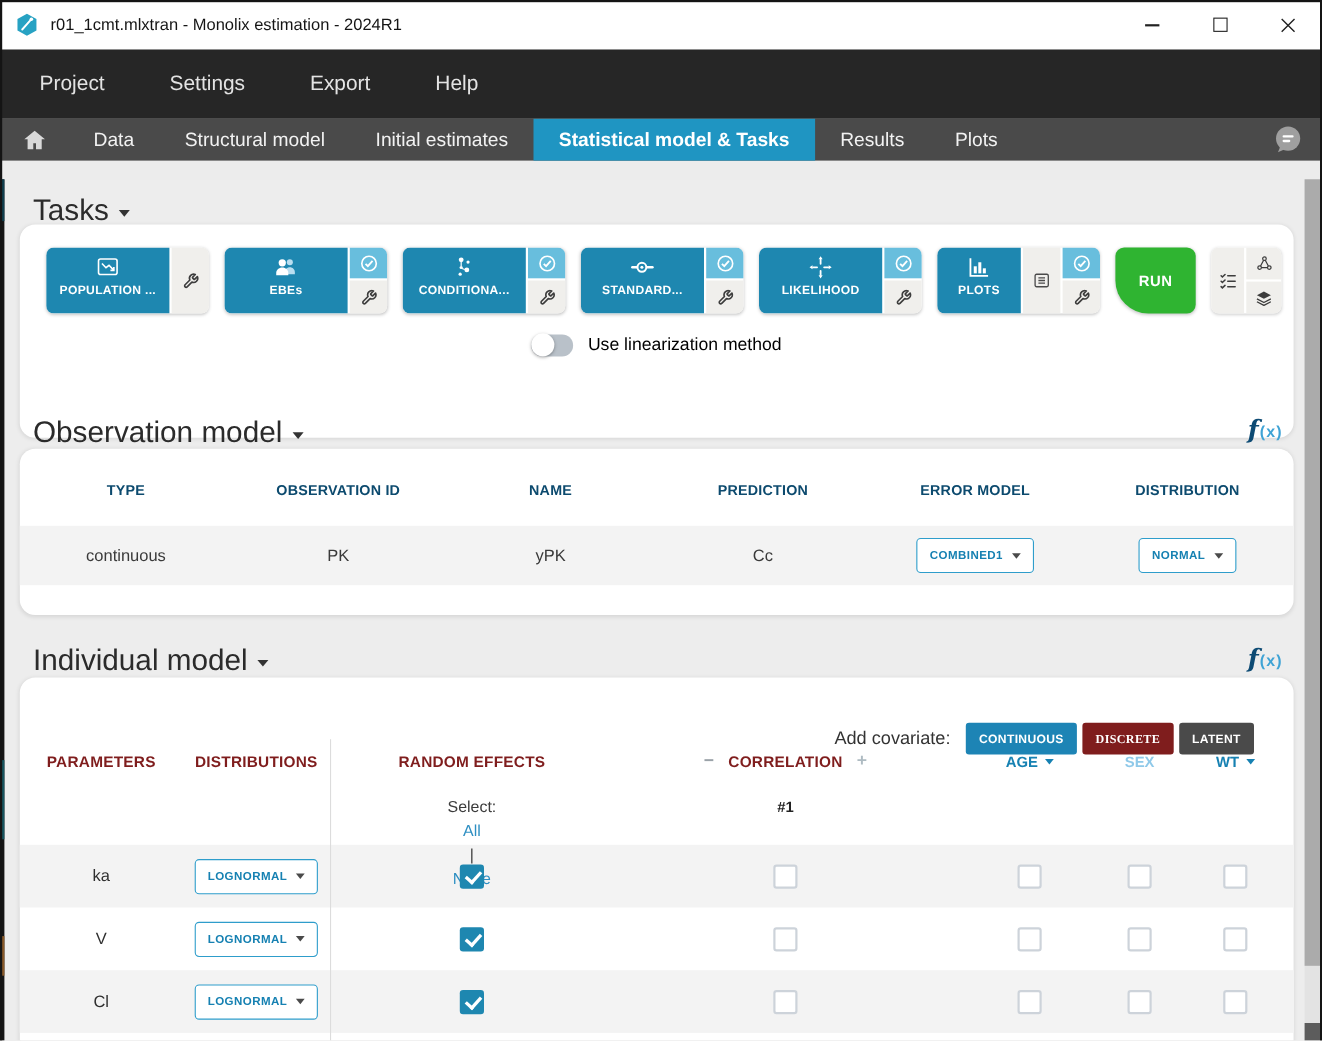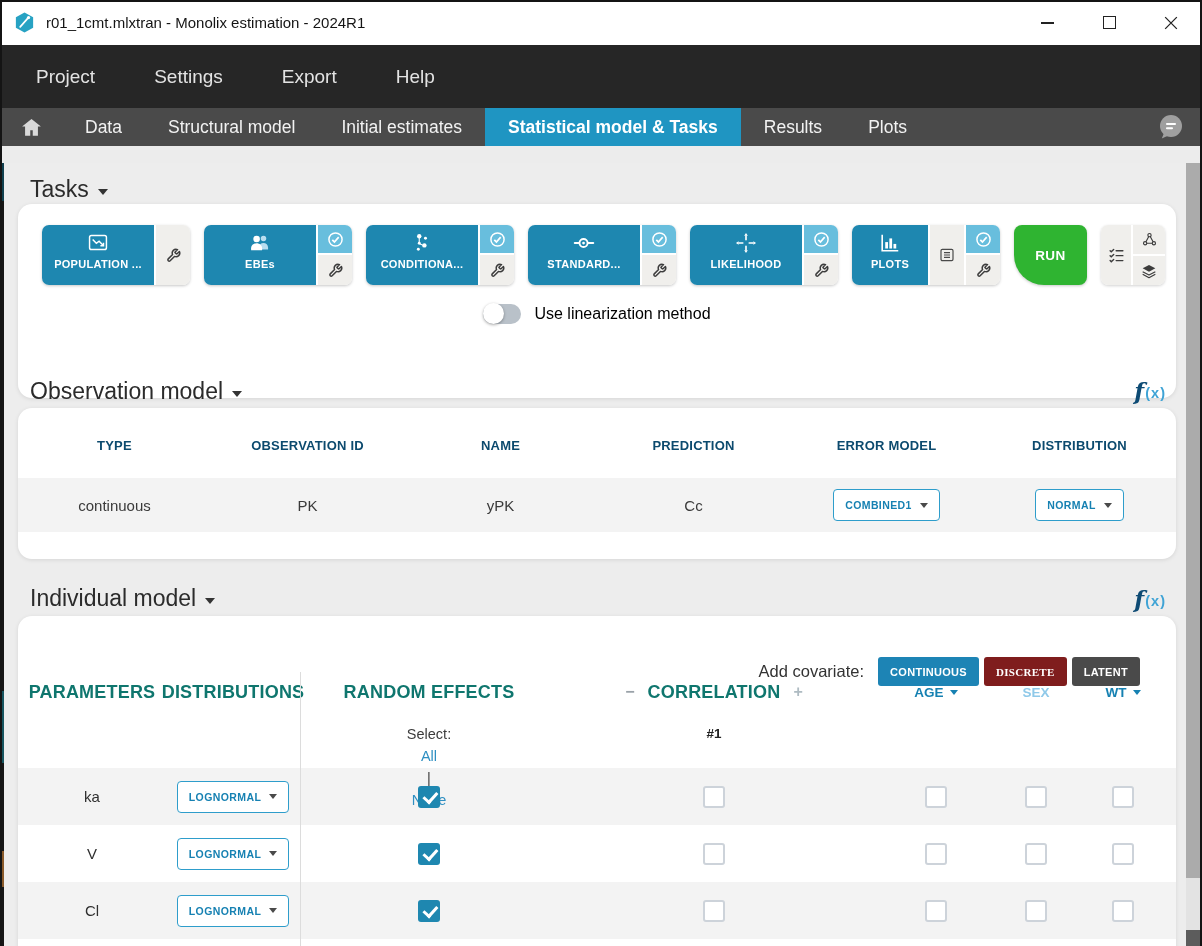"Tasks" .sec-head { font-size: 23px -> 27px }
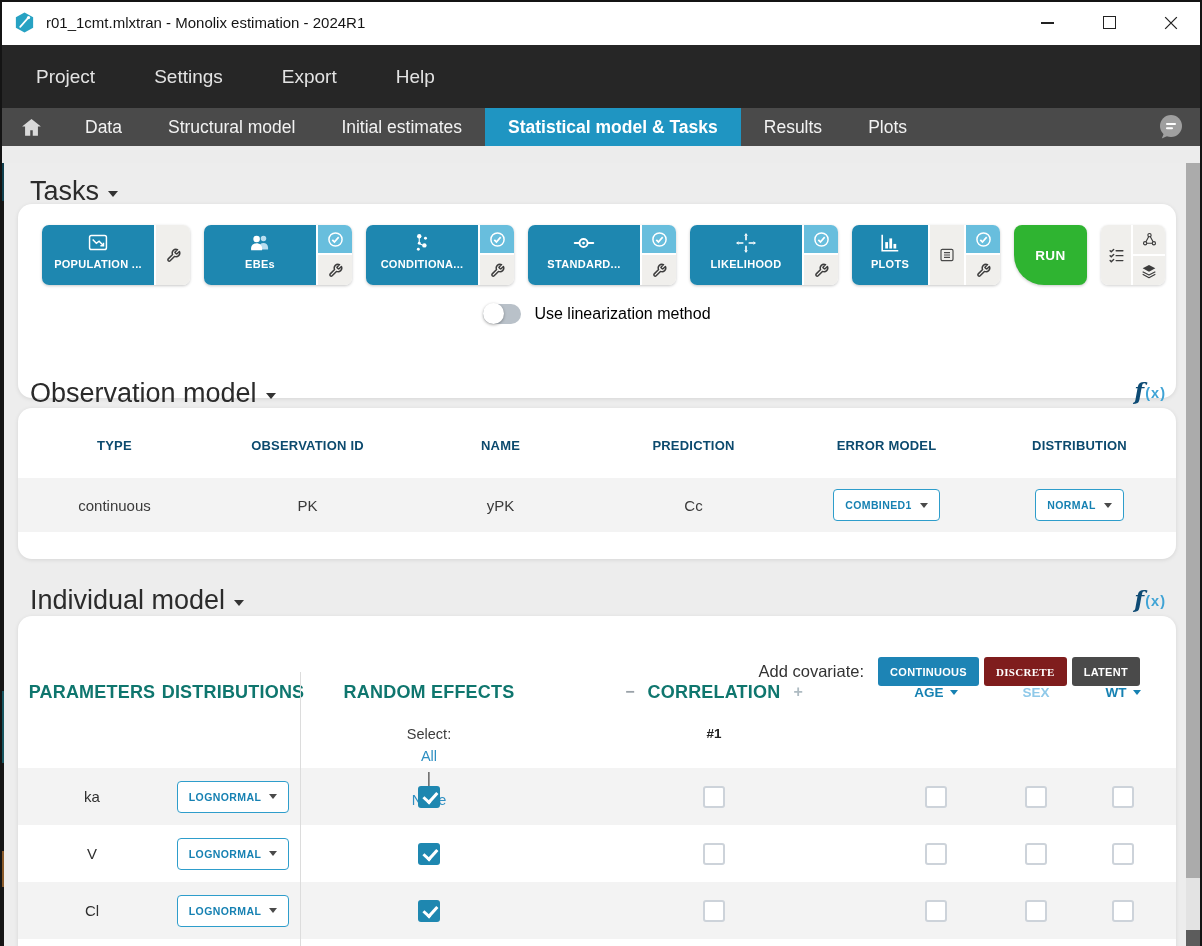"PARAMETERS" .ihdr { color: #0f766e -> #7f1d1d; font-size: 18px -> 14px }
